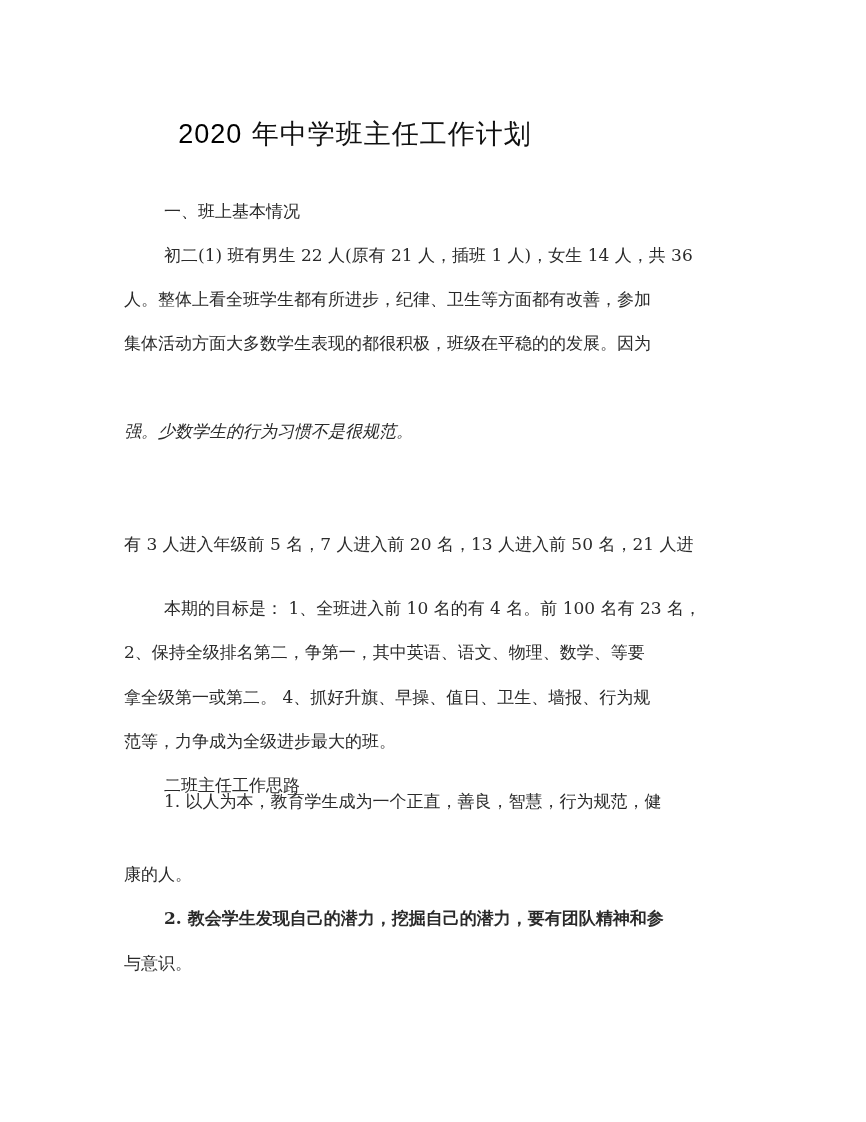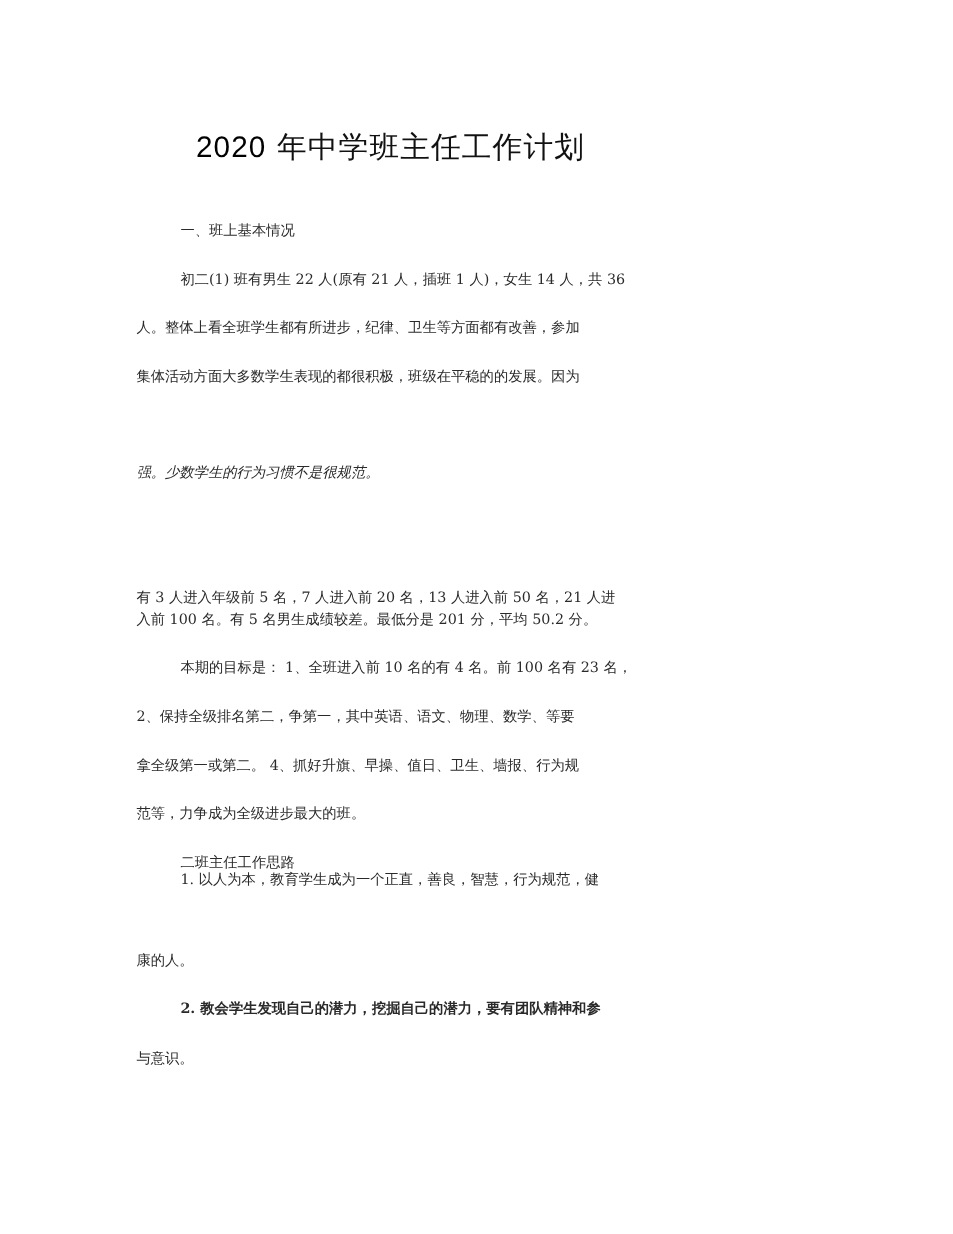"一、班上基本情况" .line { font-size: 13px -> 17px }
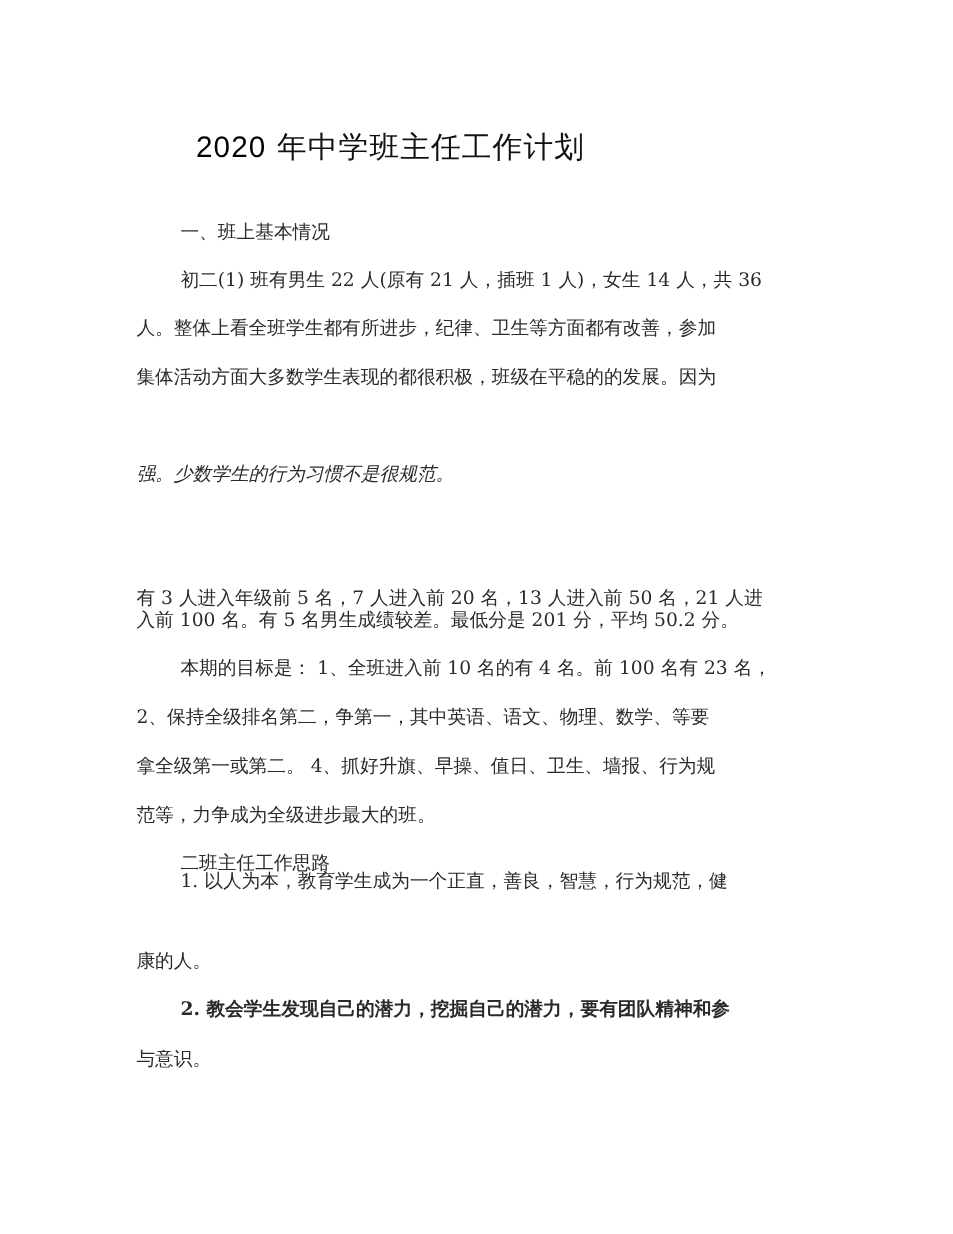"入前 100 名。有 5 名男生成绩较差。最低分是" div.line { html: <div>入前 100 名。有 5 名男生成绩较差。最低分是 201 分，平均 50.2 分。</div> -> none }
